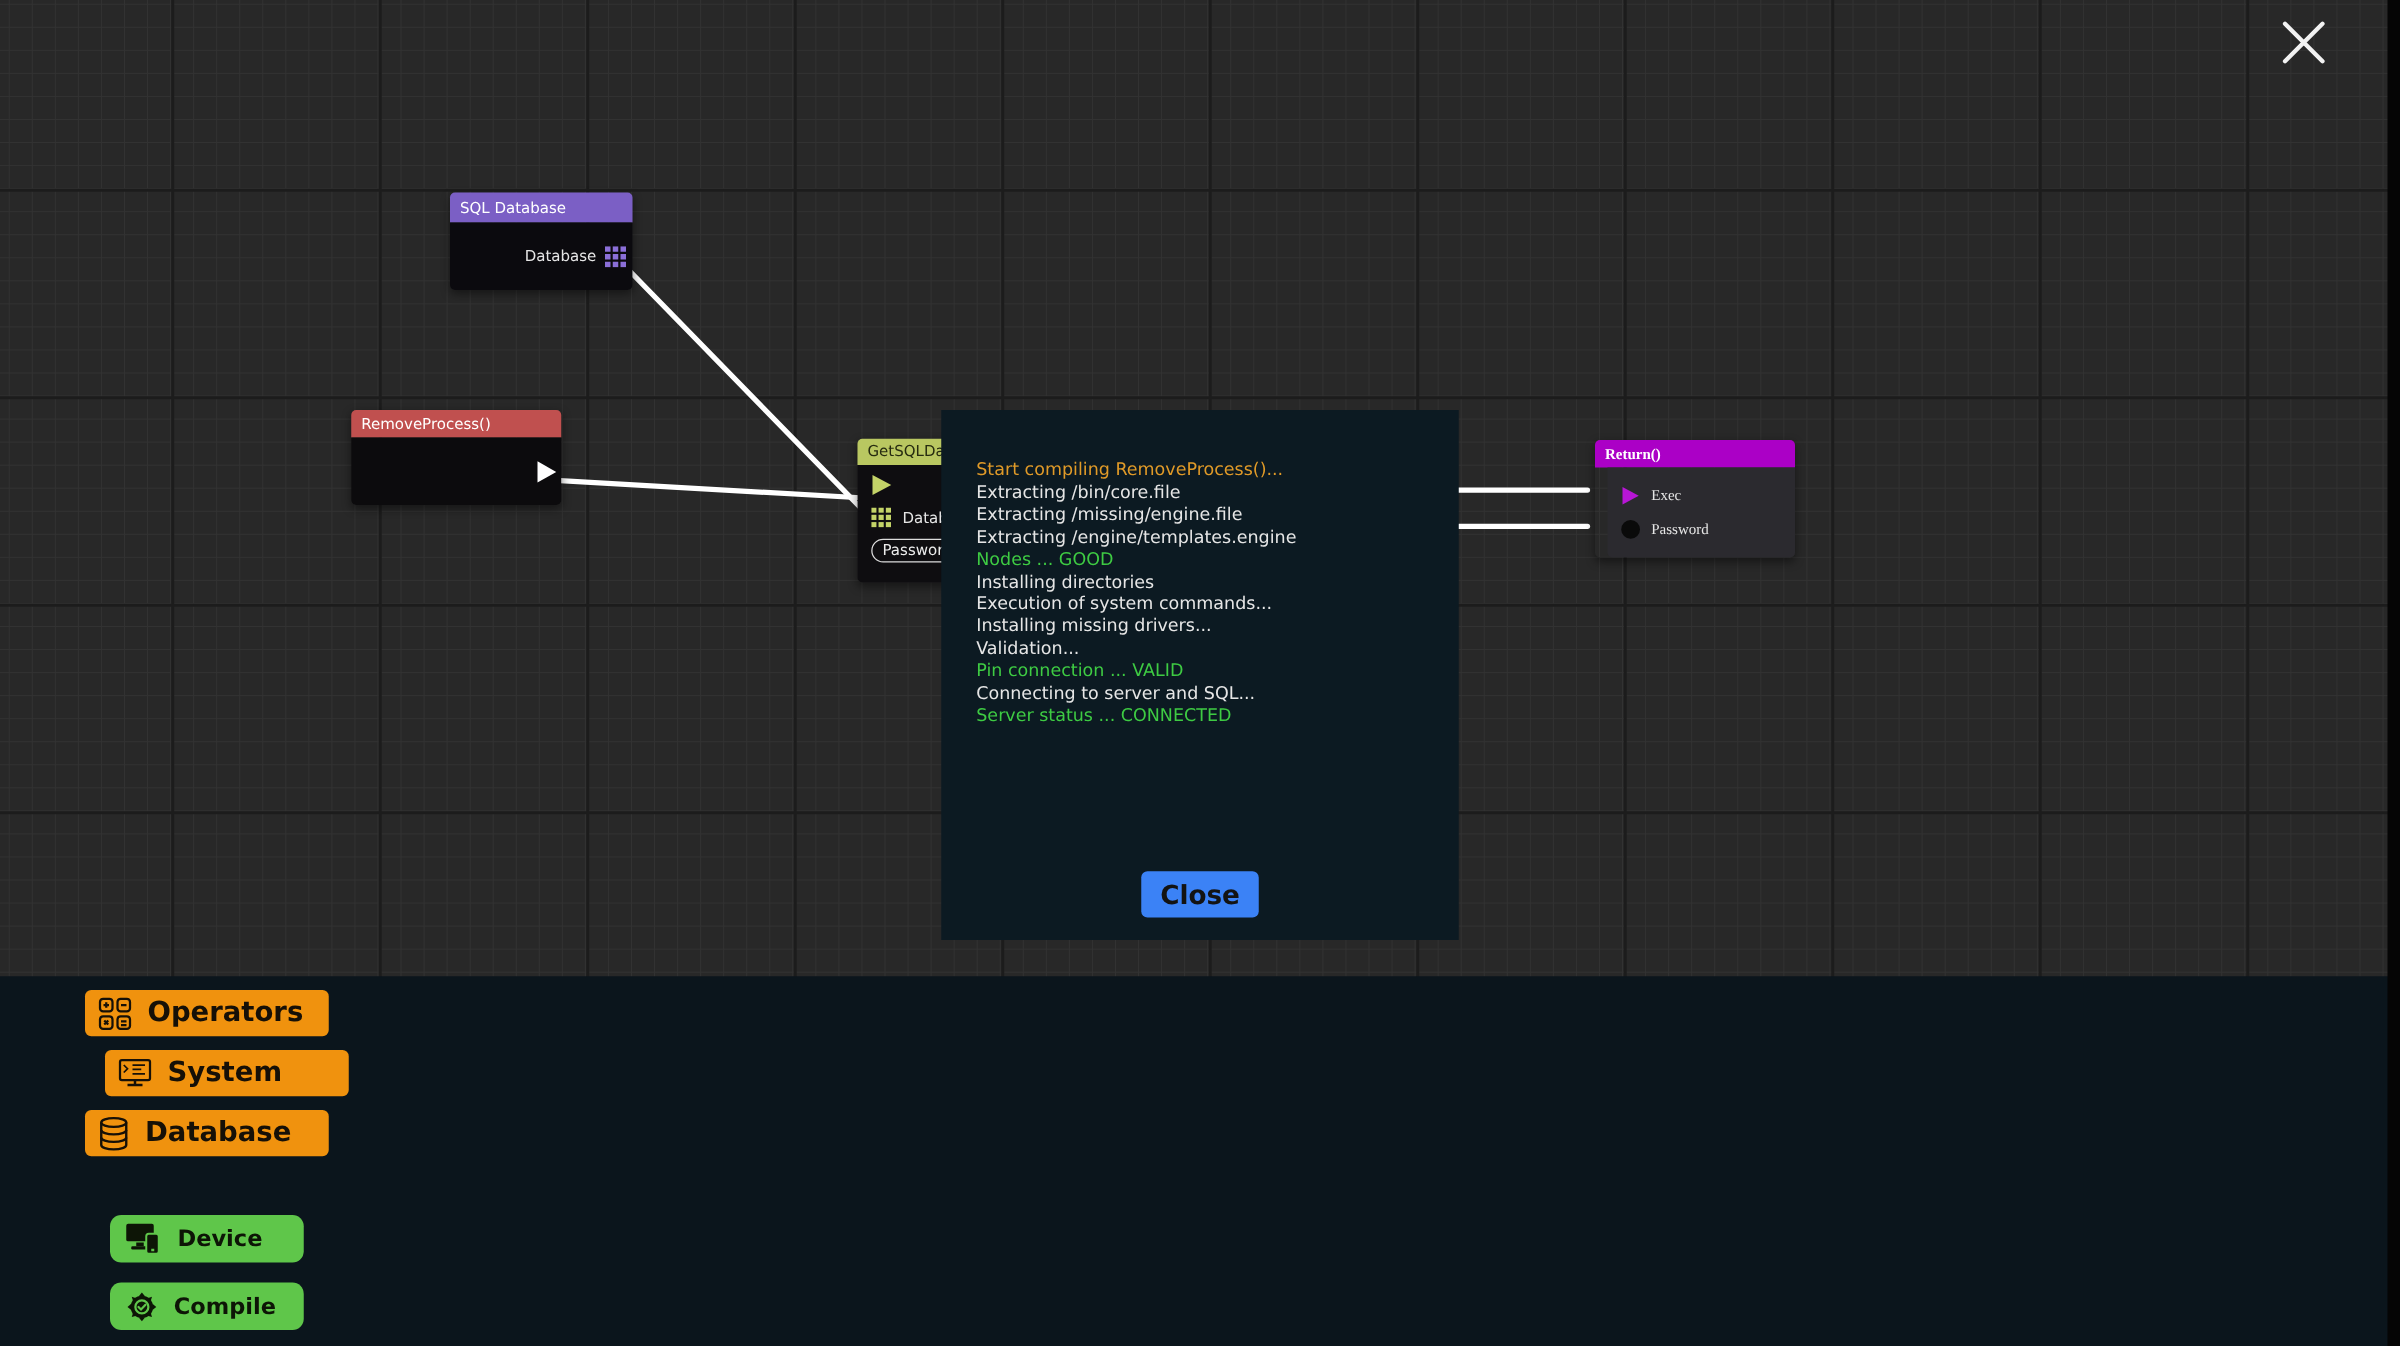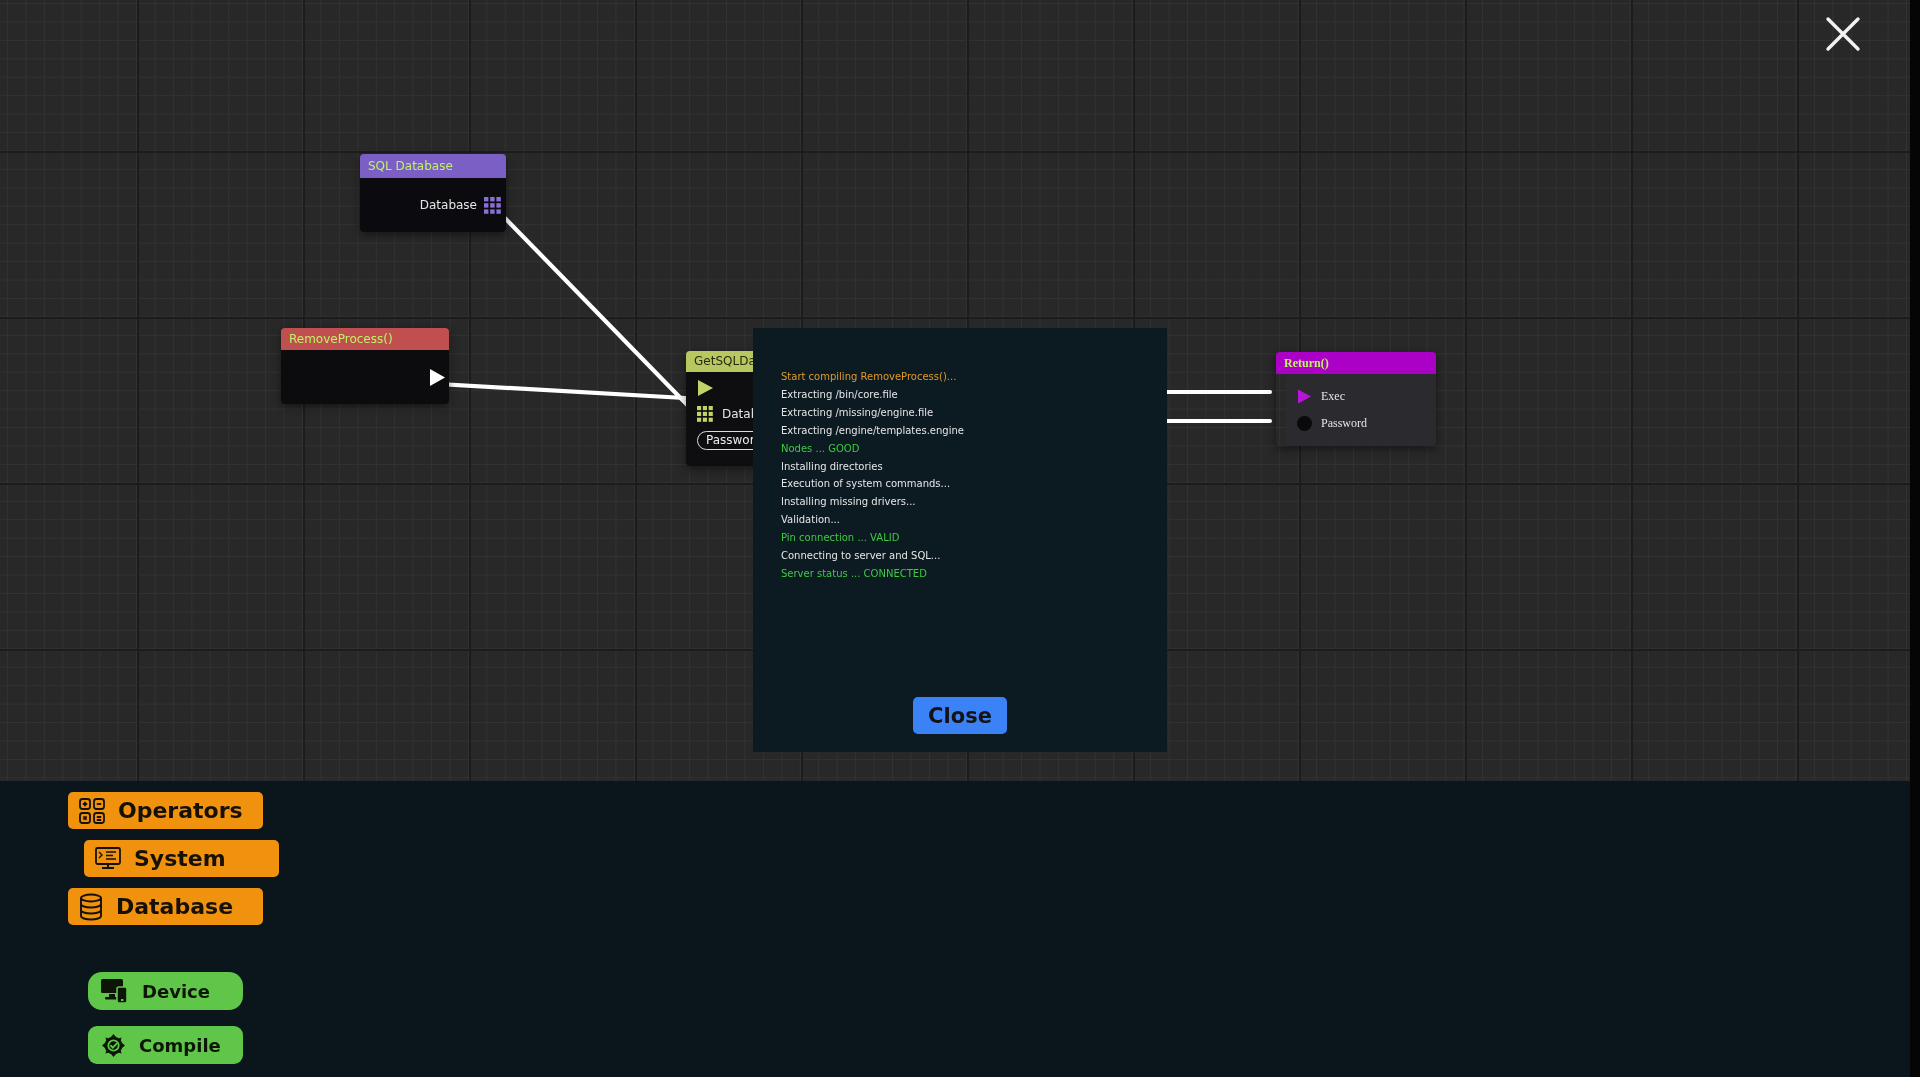"SQL Database" .node-header { color: #bef264 -> #ffffff }
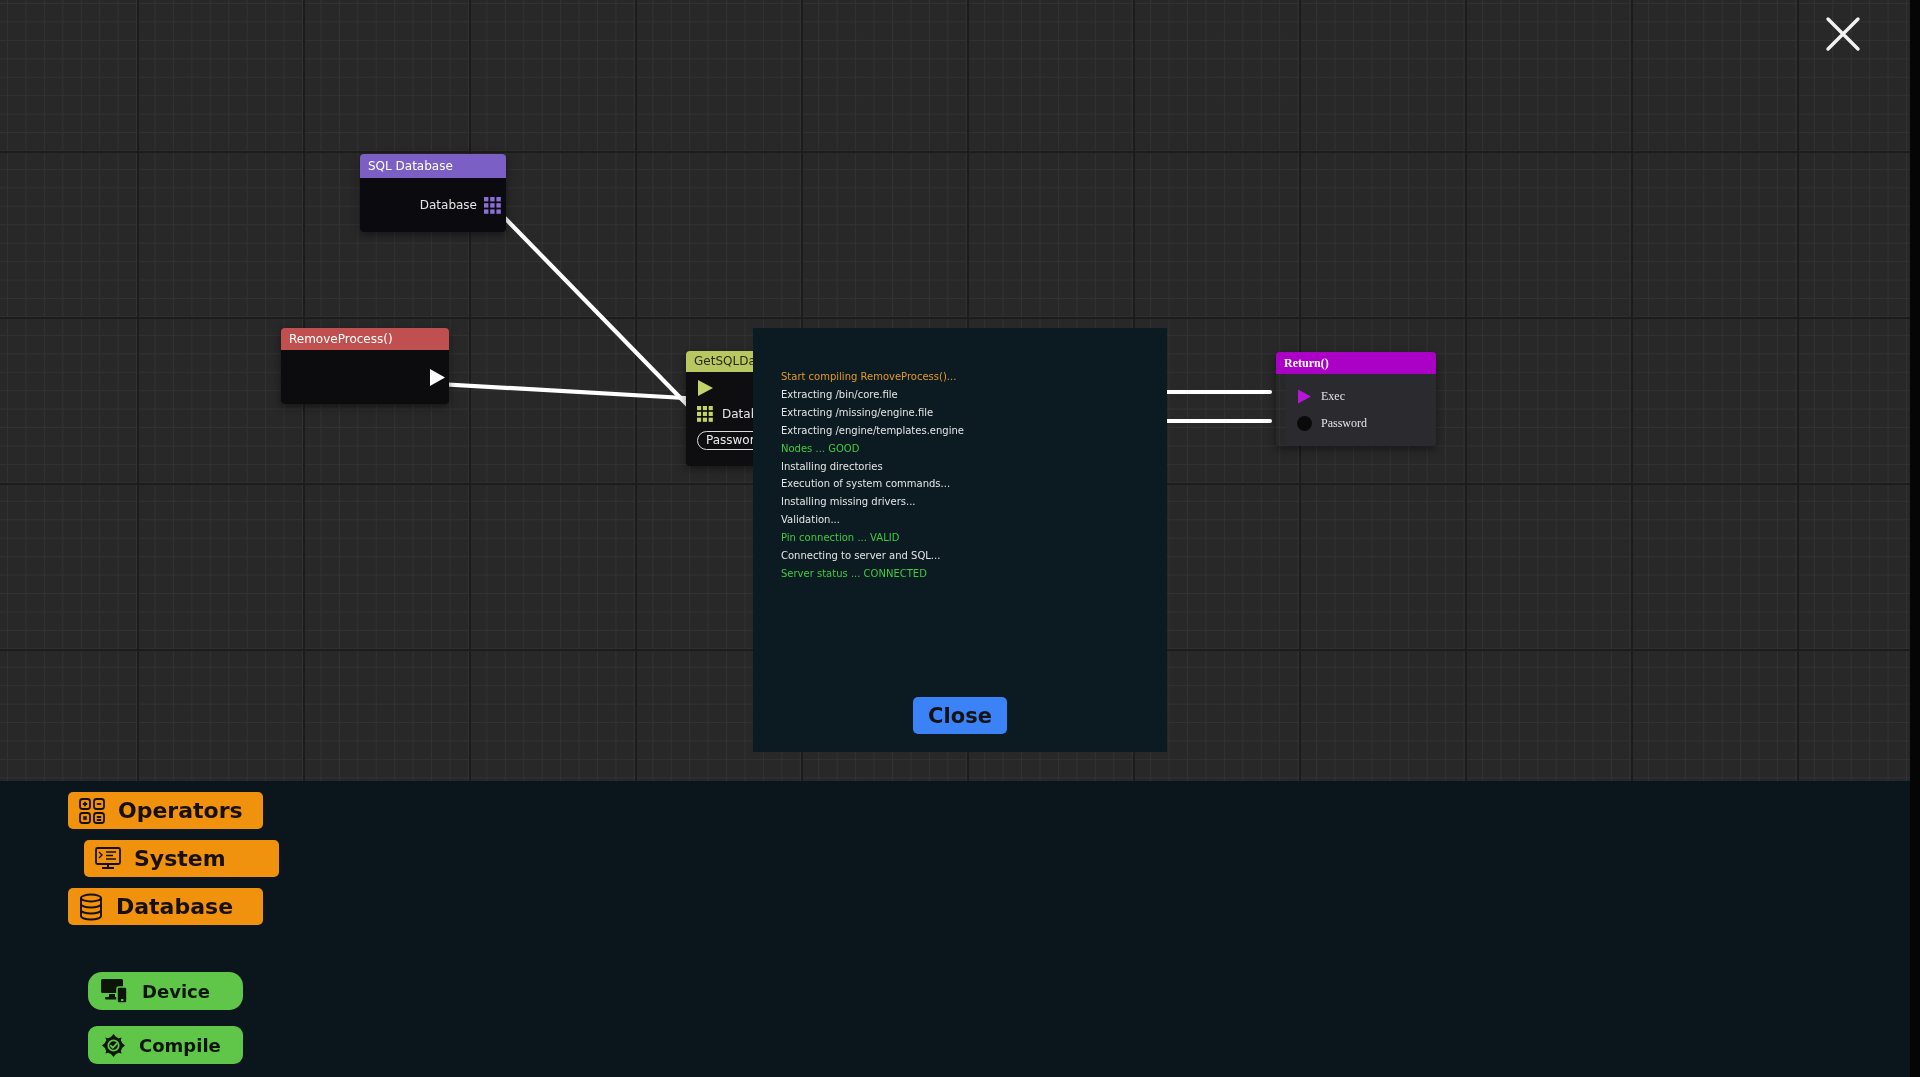"Start compiling RemoveProcess()..." #modal .log { font-size: 10px -> 14px }
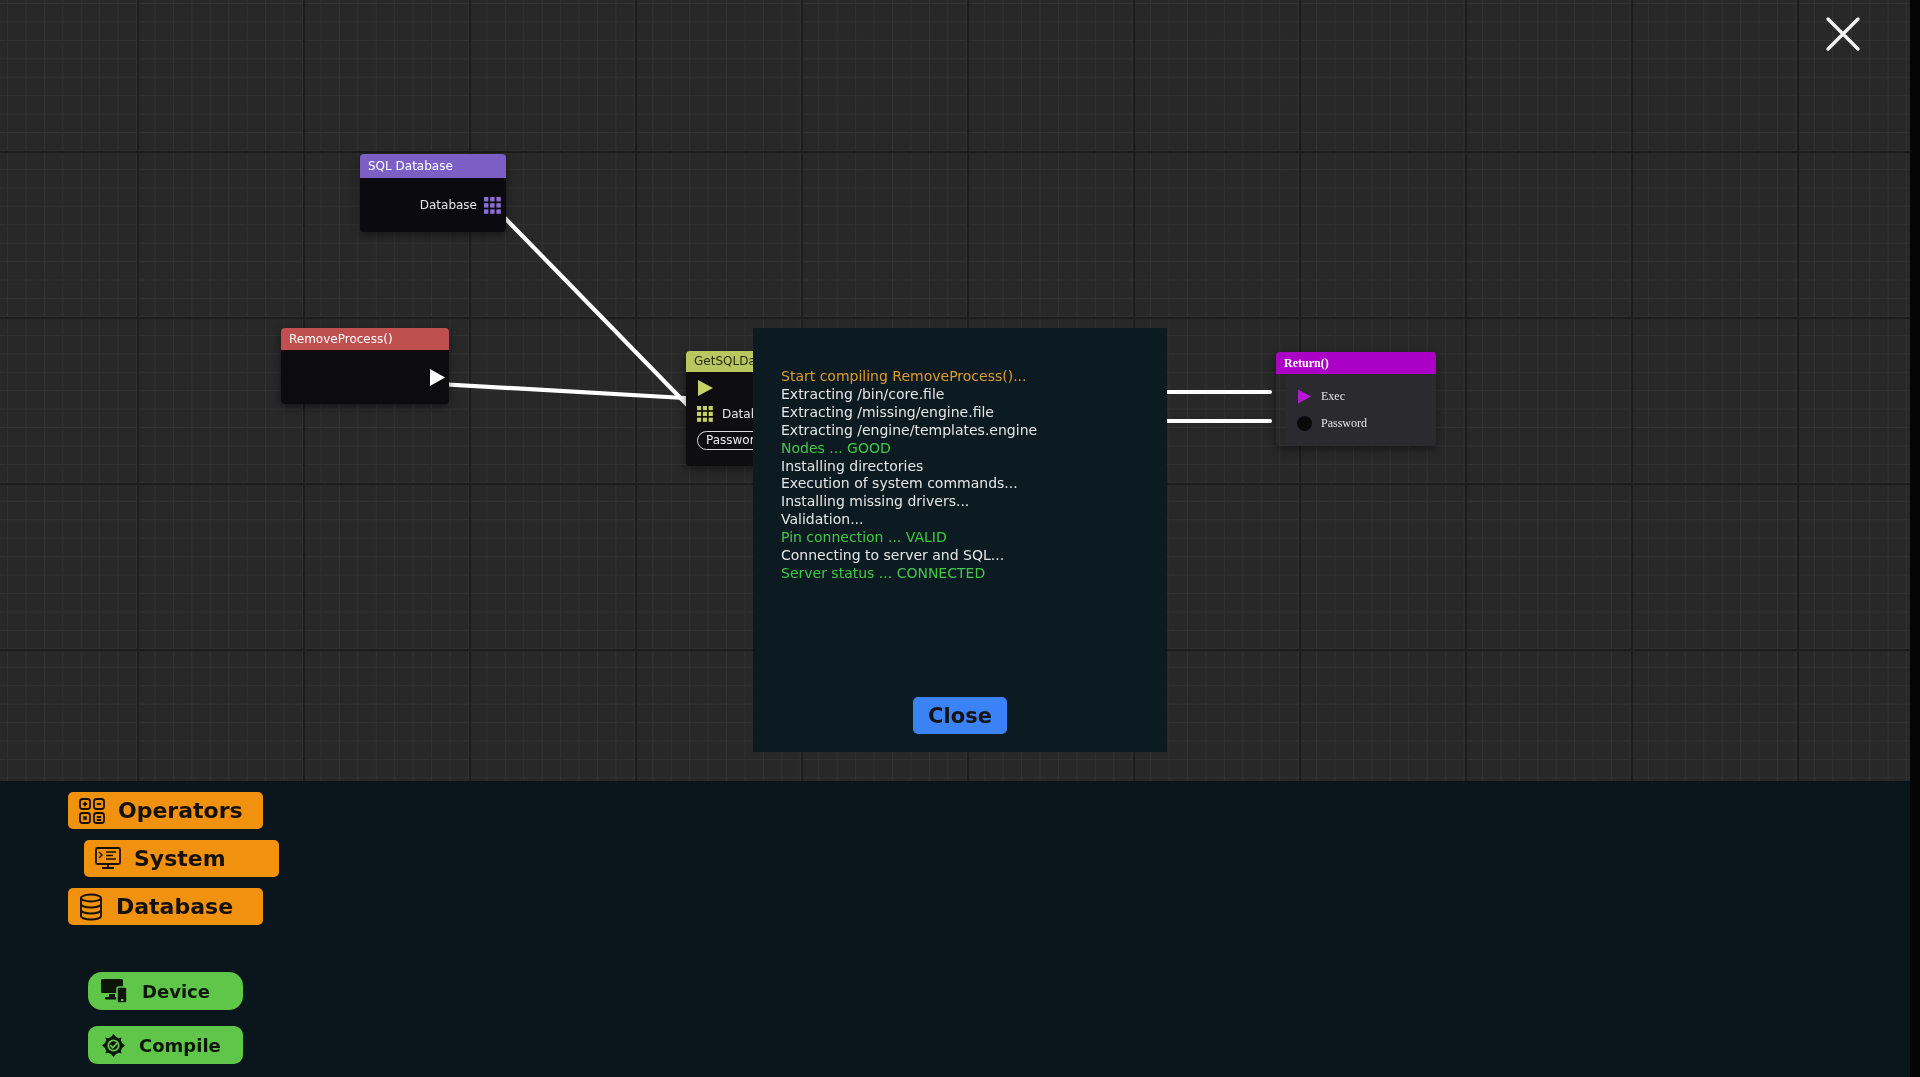"Device" button.act-btn { border-radius: 14px -> none }
